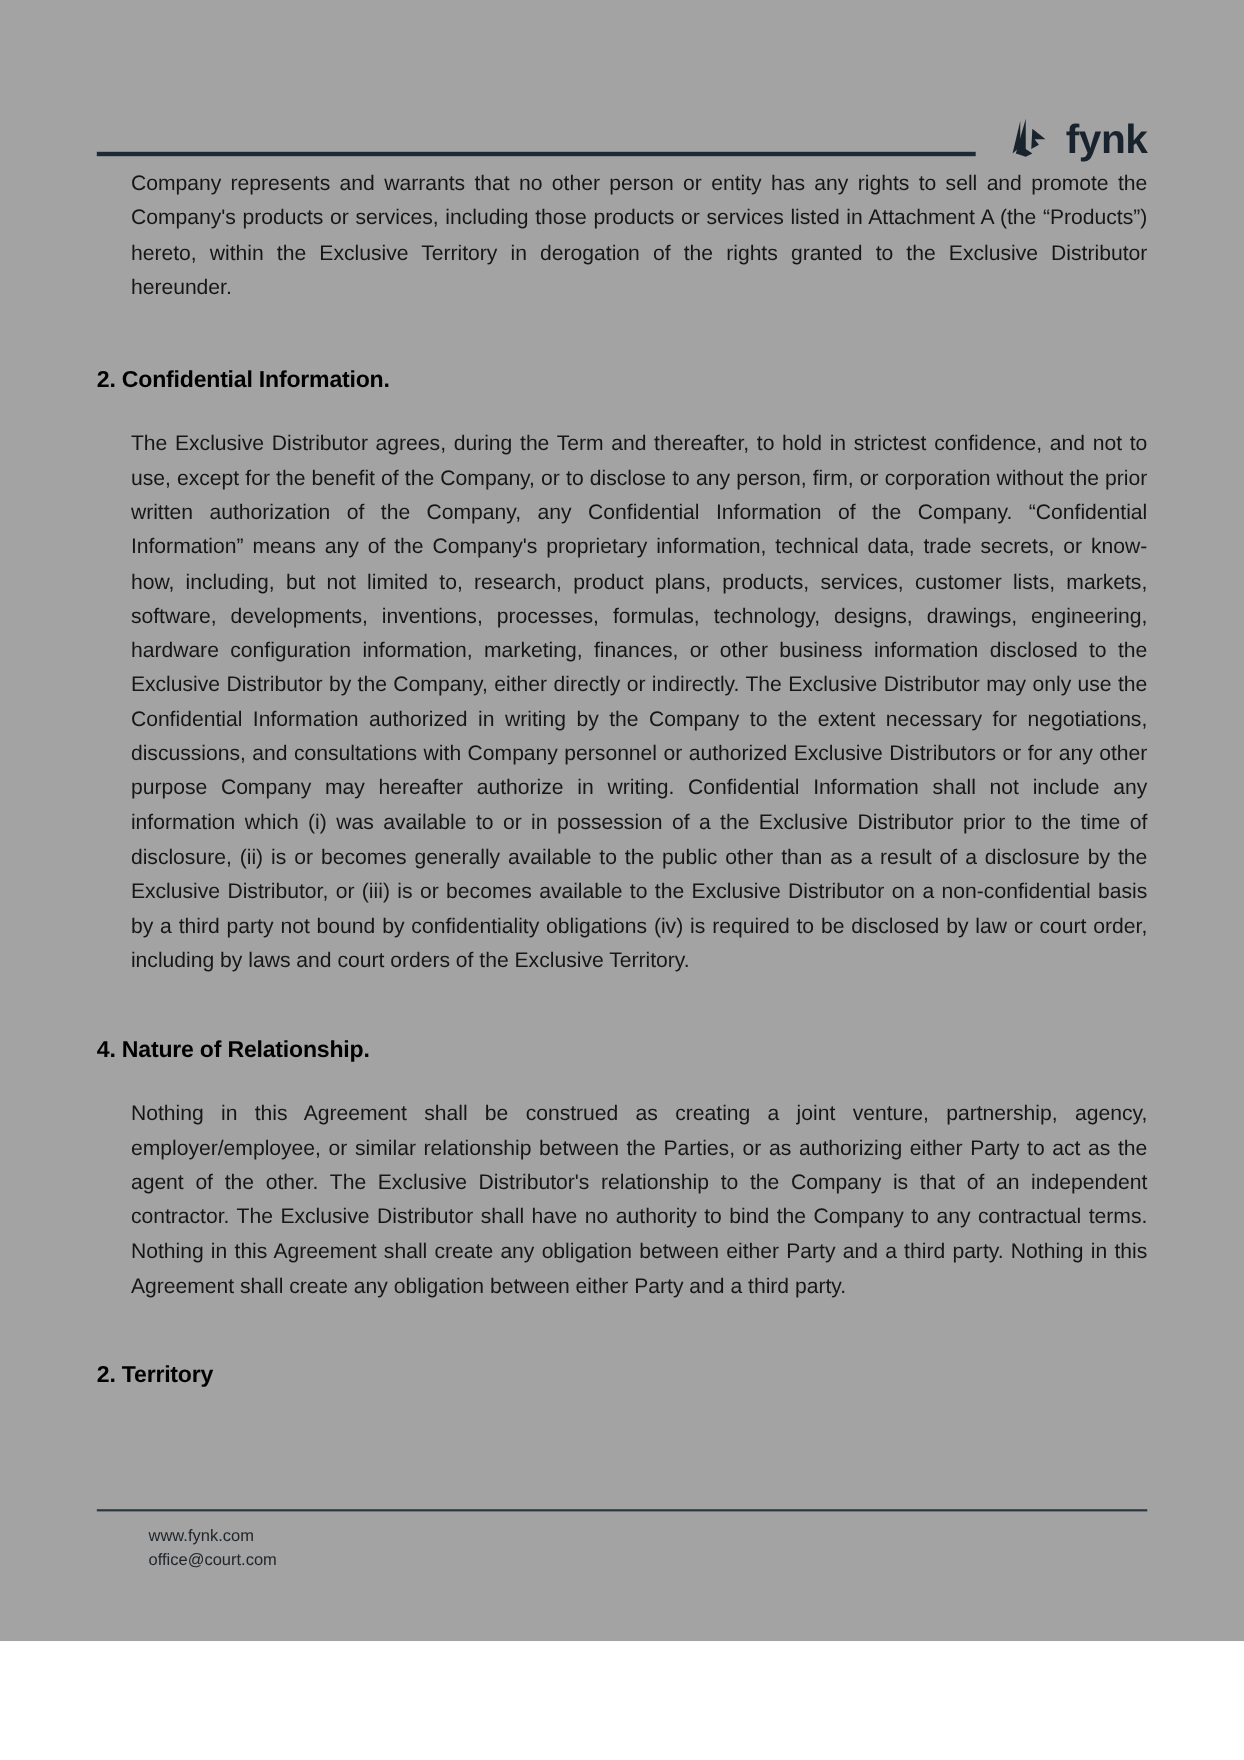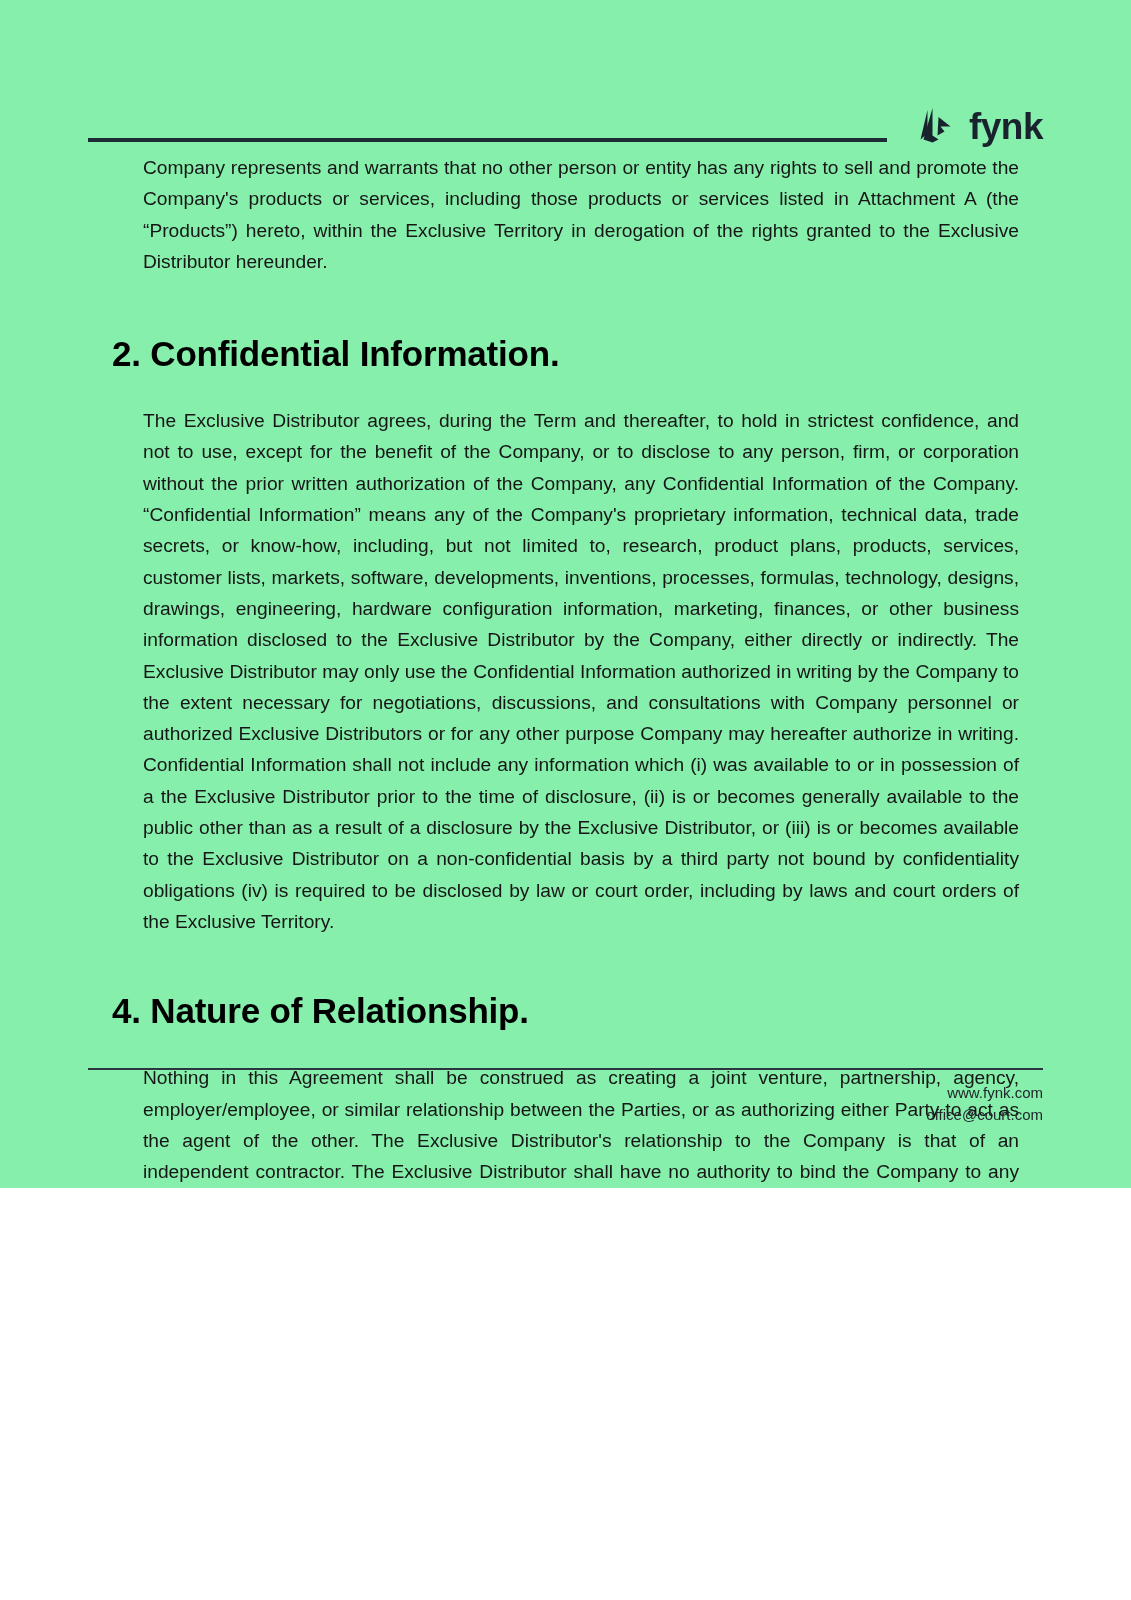"fynk" .page { background: #86efac -> #a3a3a3; height: 1188px -> 1492px }
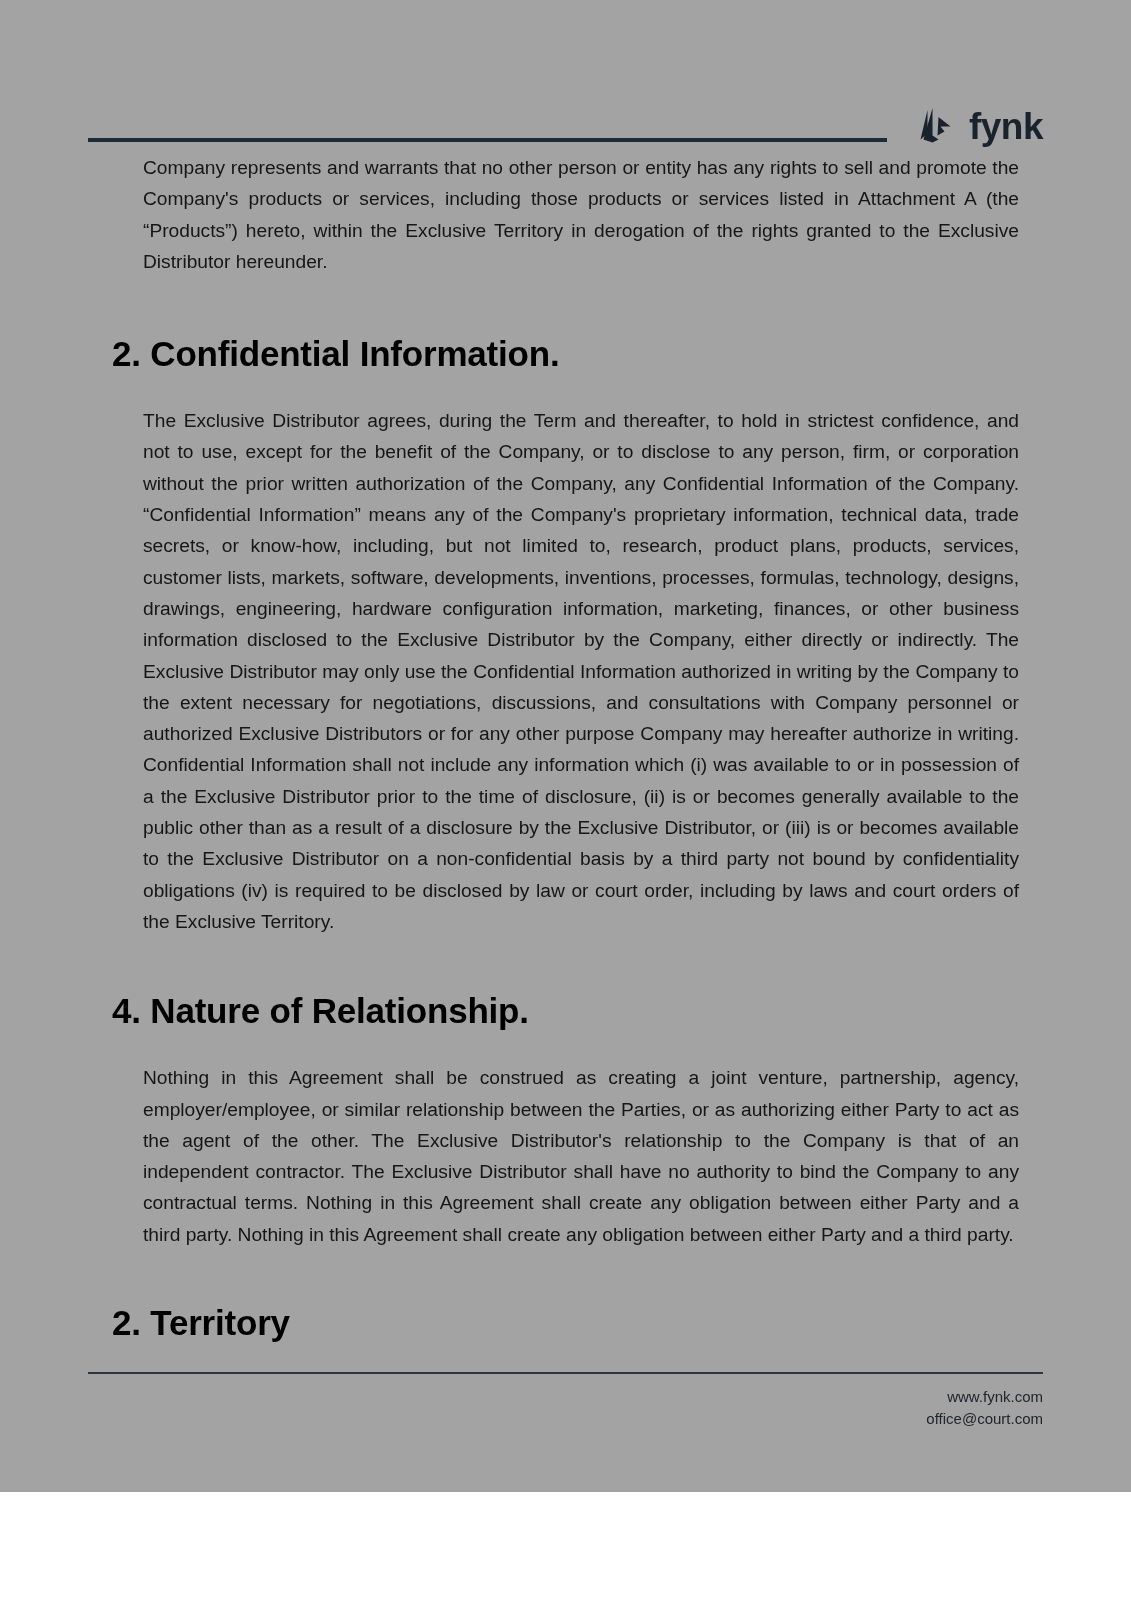"Company represents and warrants that" .content { padding: 0 112px -> 0 88px }
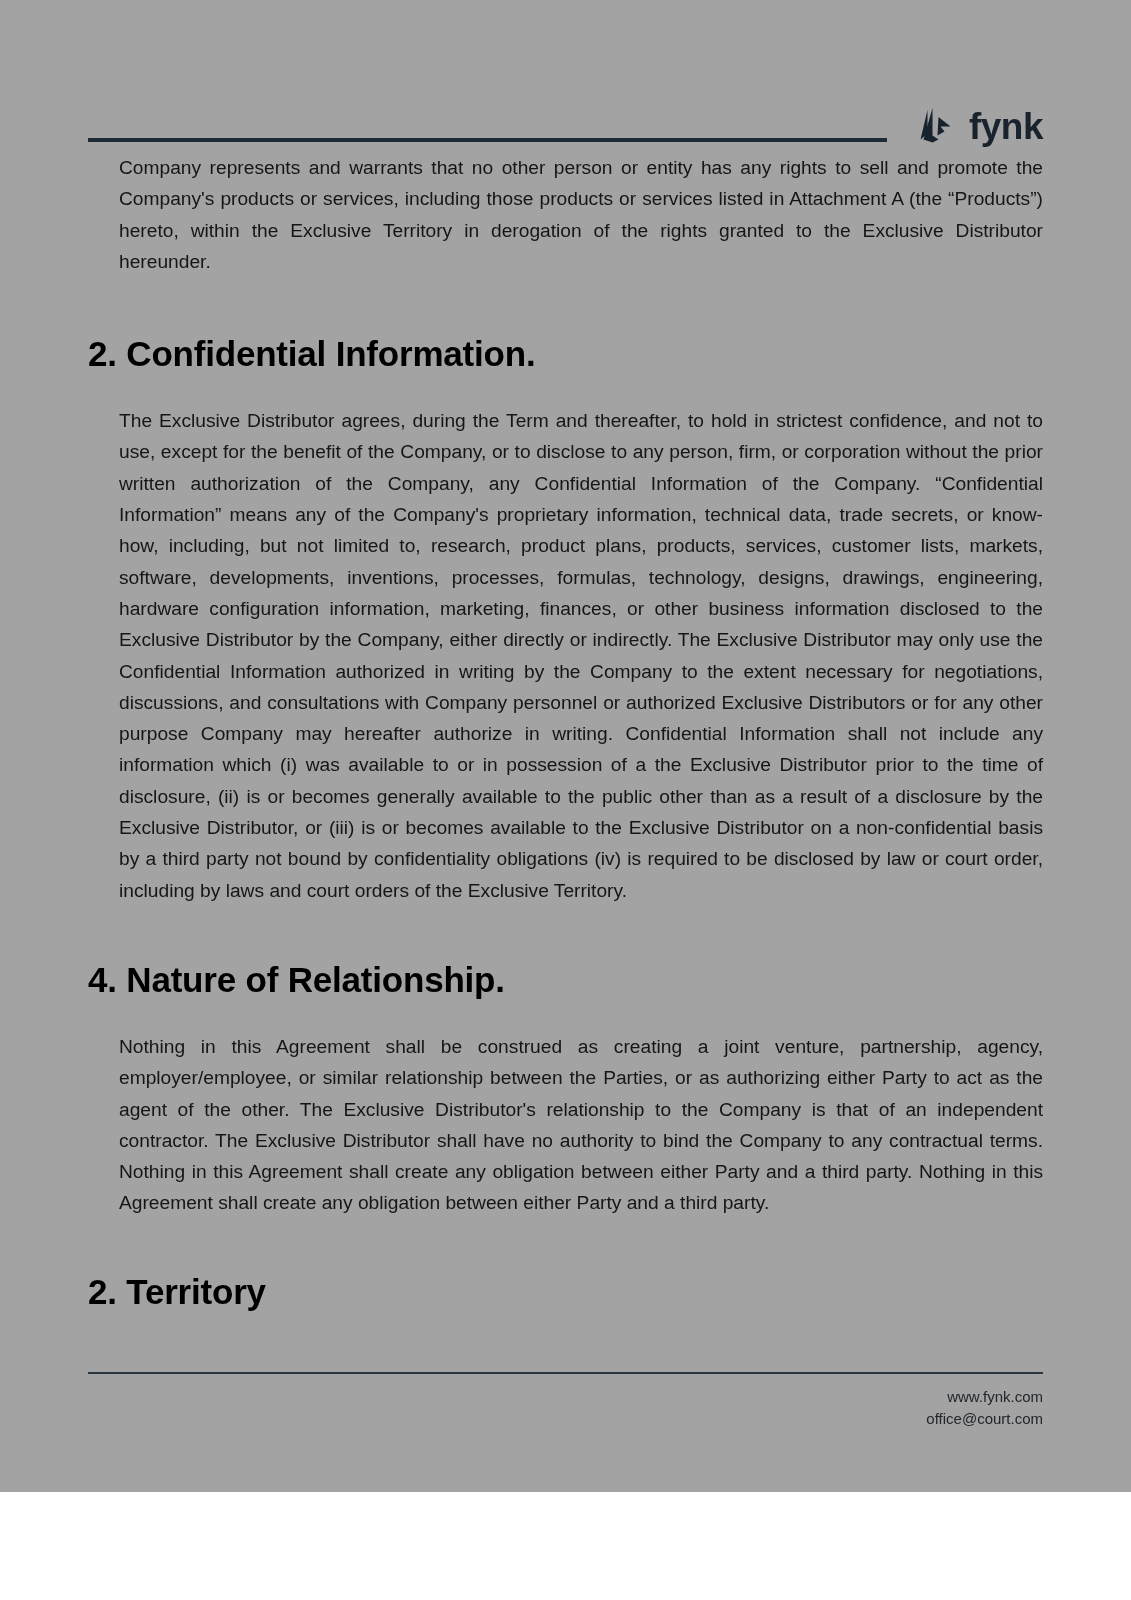"2. Confidential Information." h2.heading { font-size: 35px -> 21px }
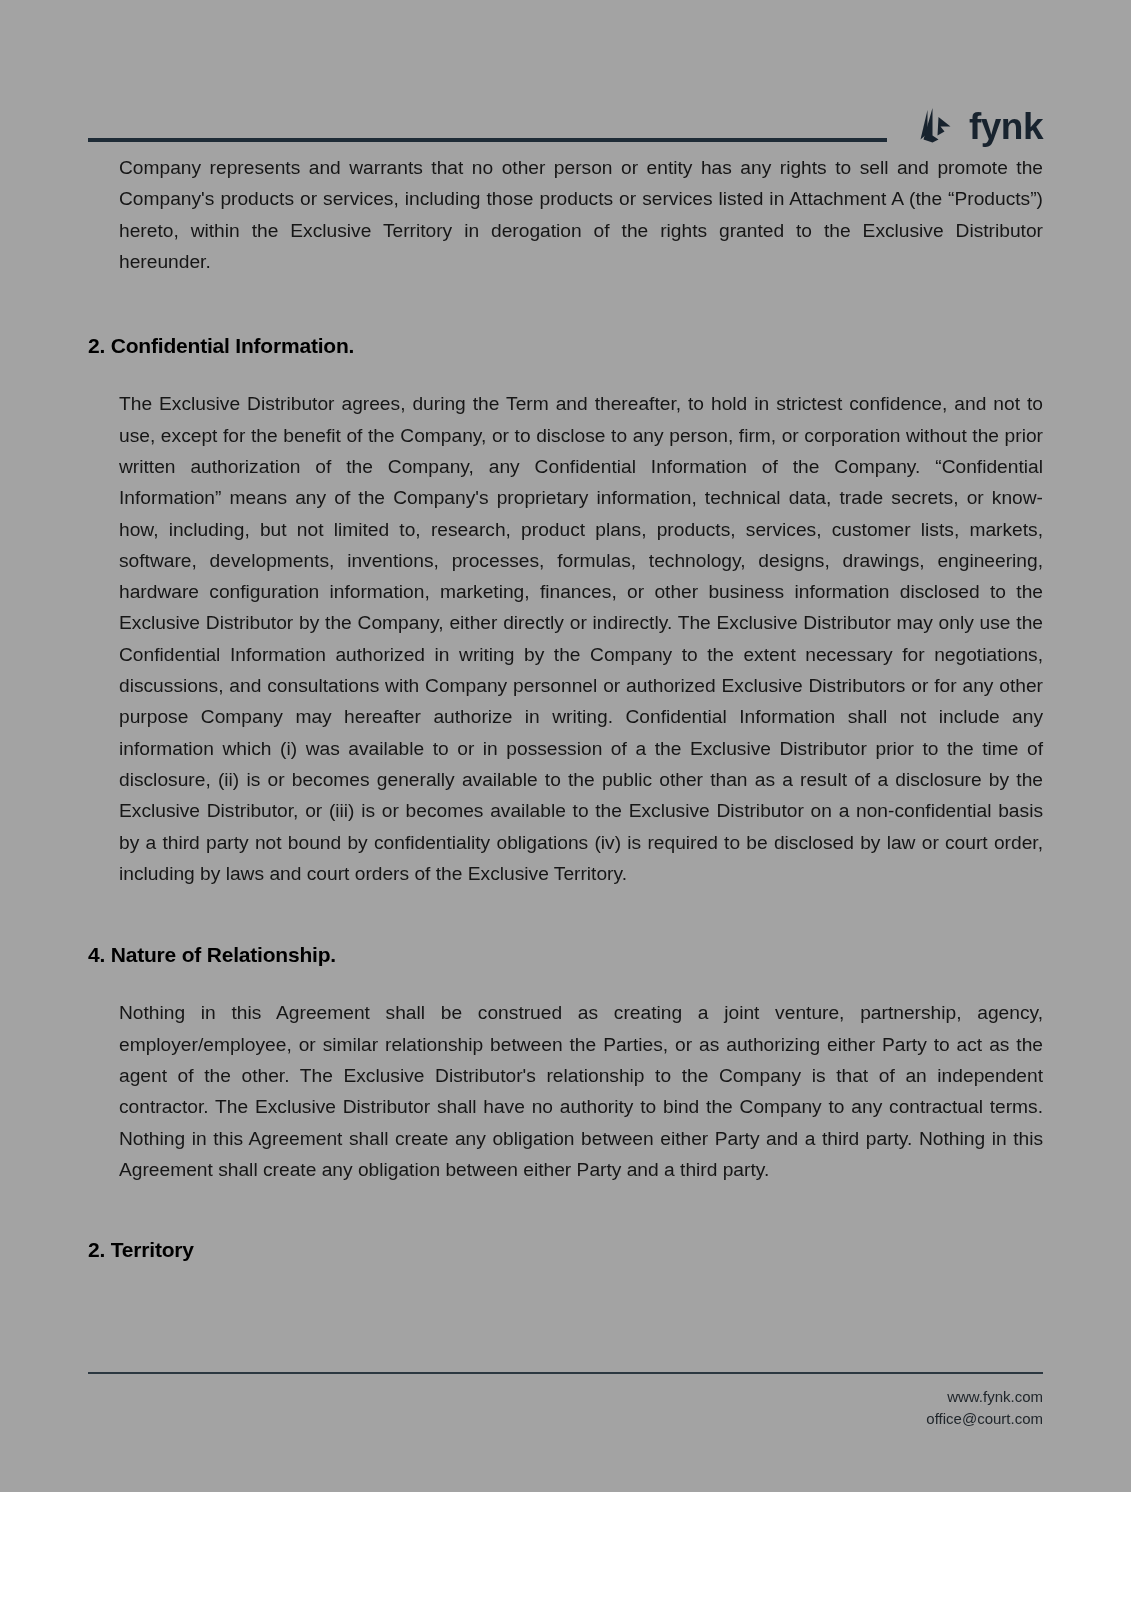"www.fynk.com" .footer-line { text-align: right -> none }
